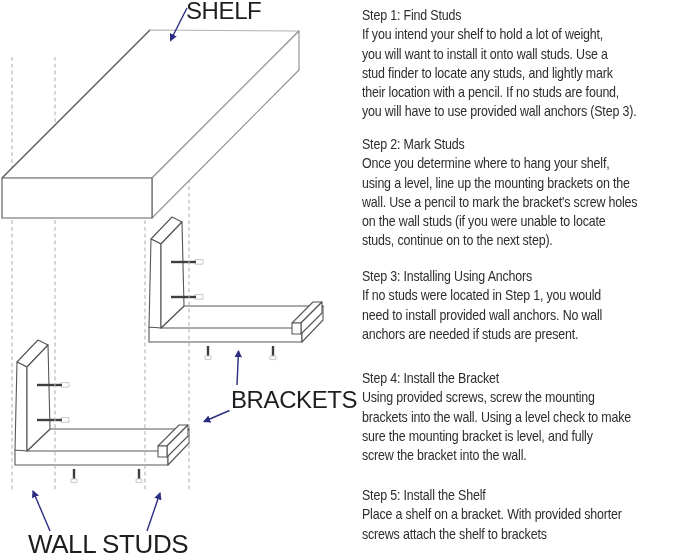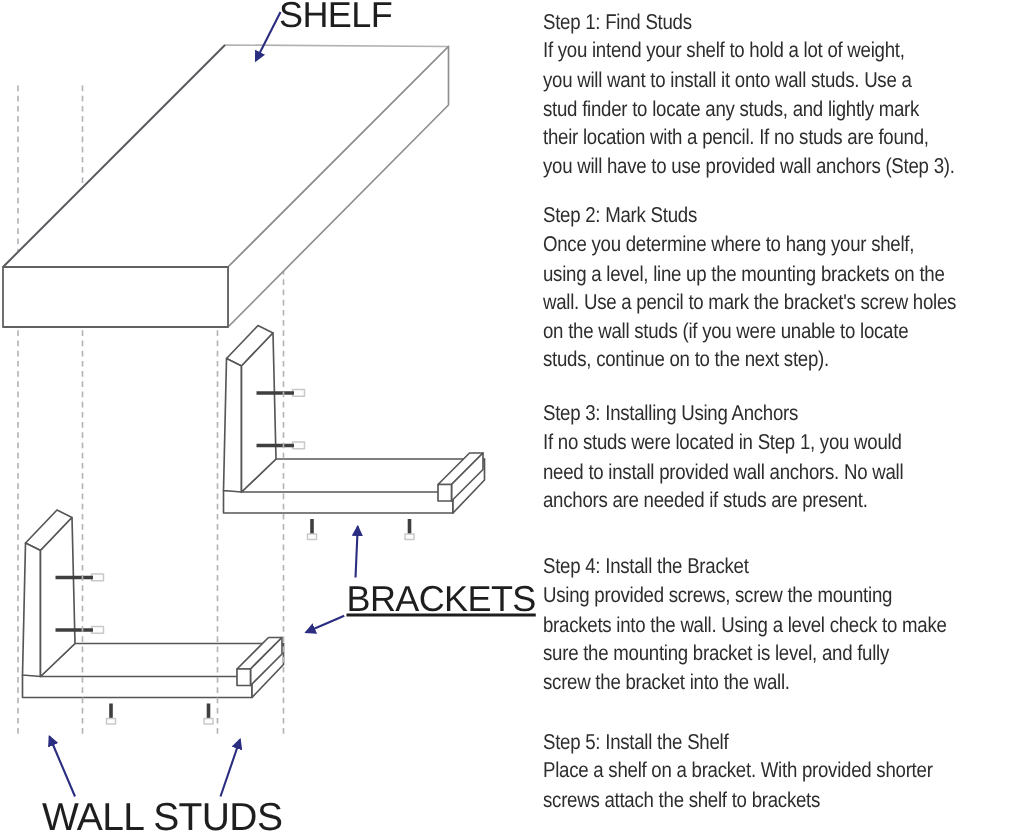"BRACKETS" .label-brackets { text-decoration: underline -> none }
